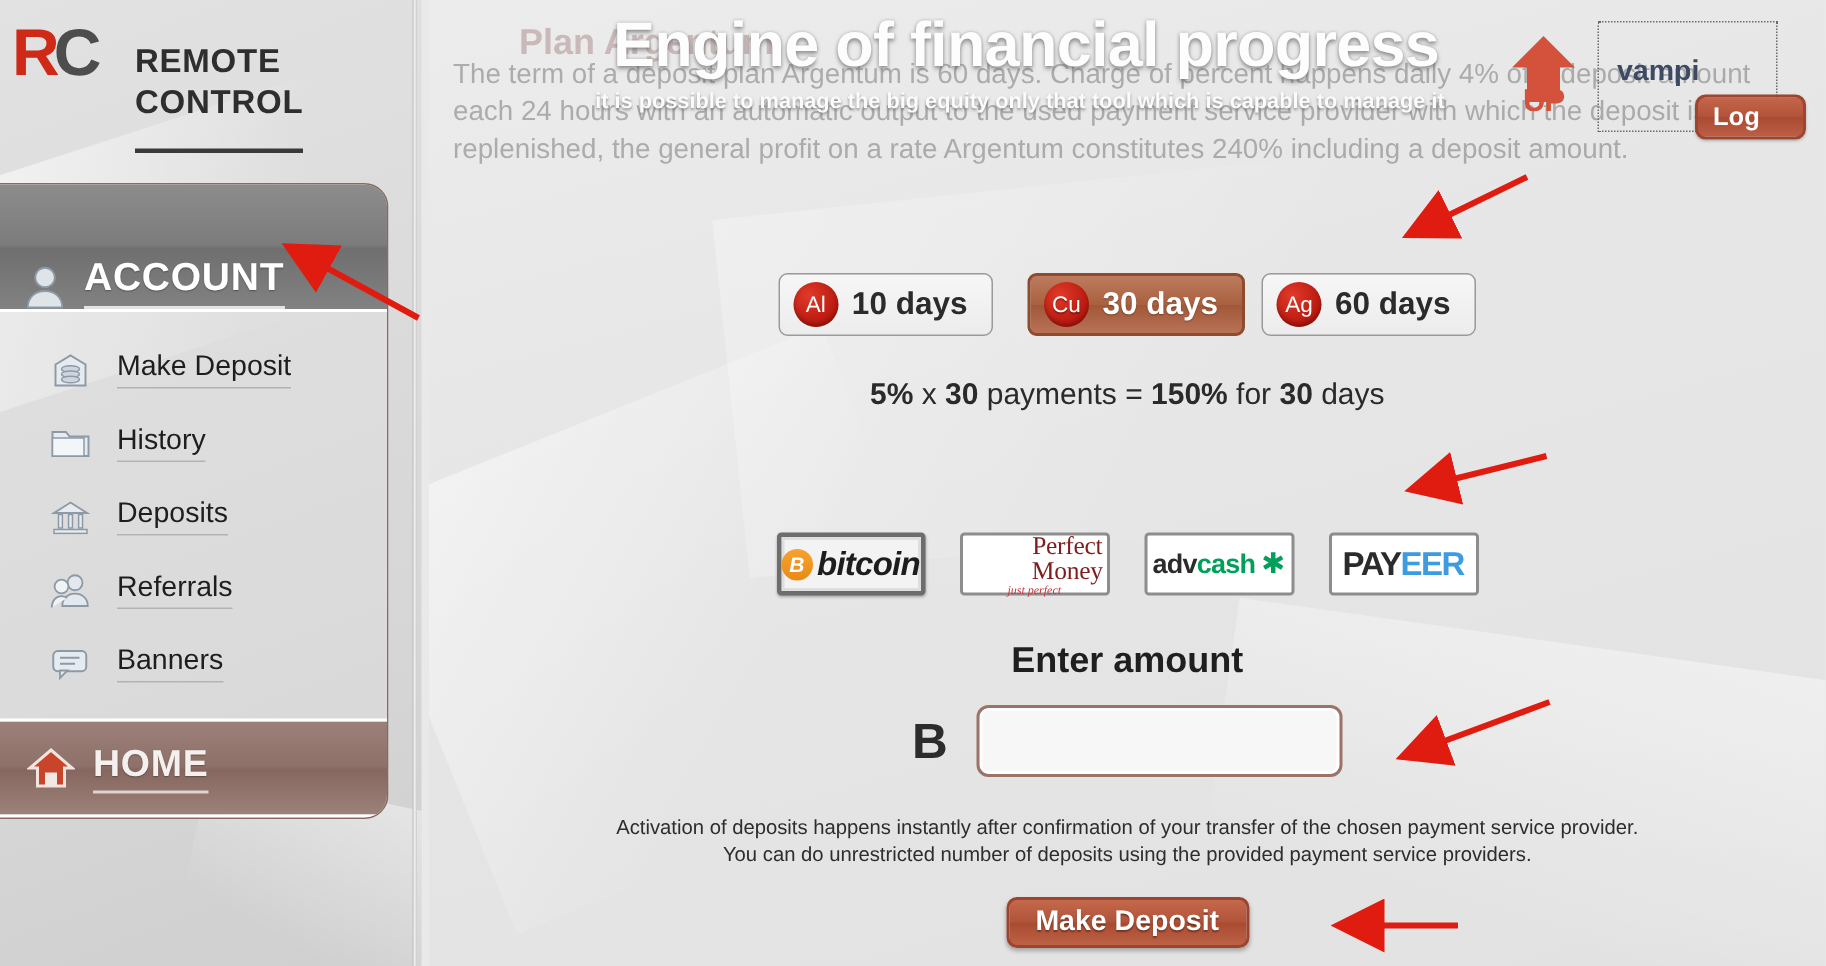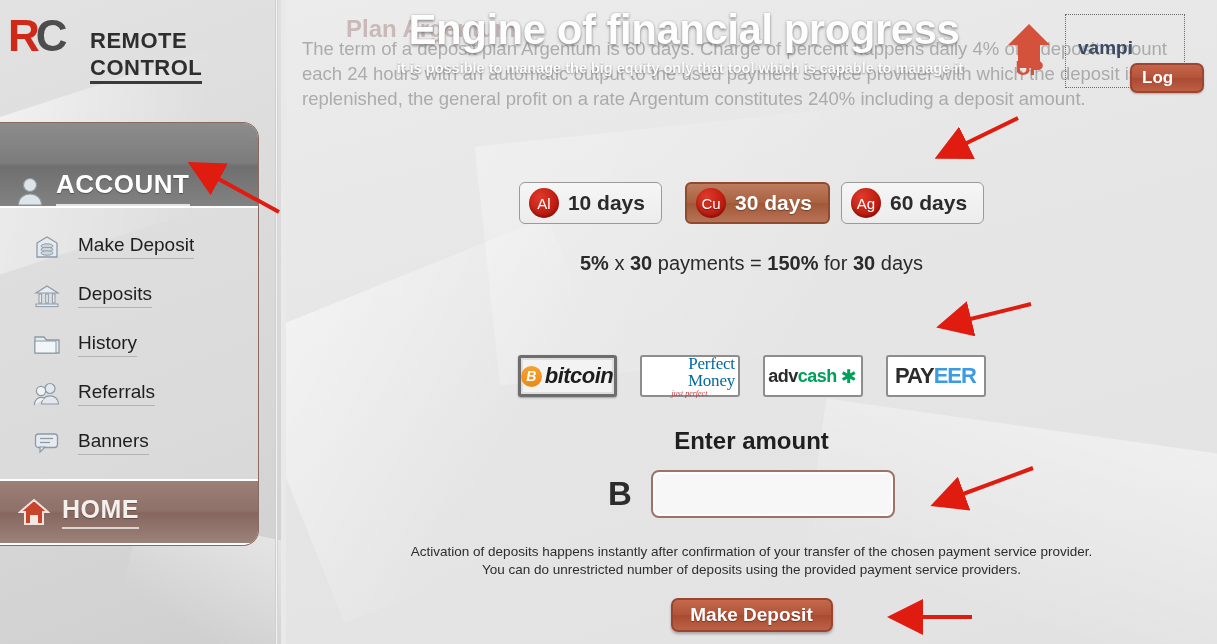"CONTROL" .brand-name .ln2 { padding-bottom: 0 -> 18px }
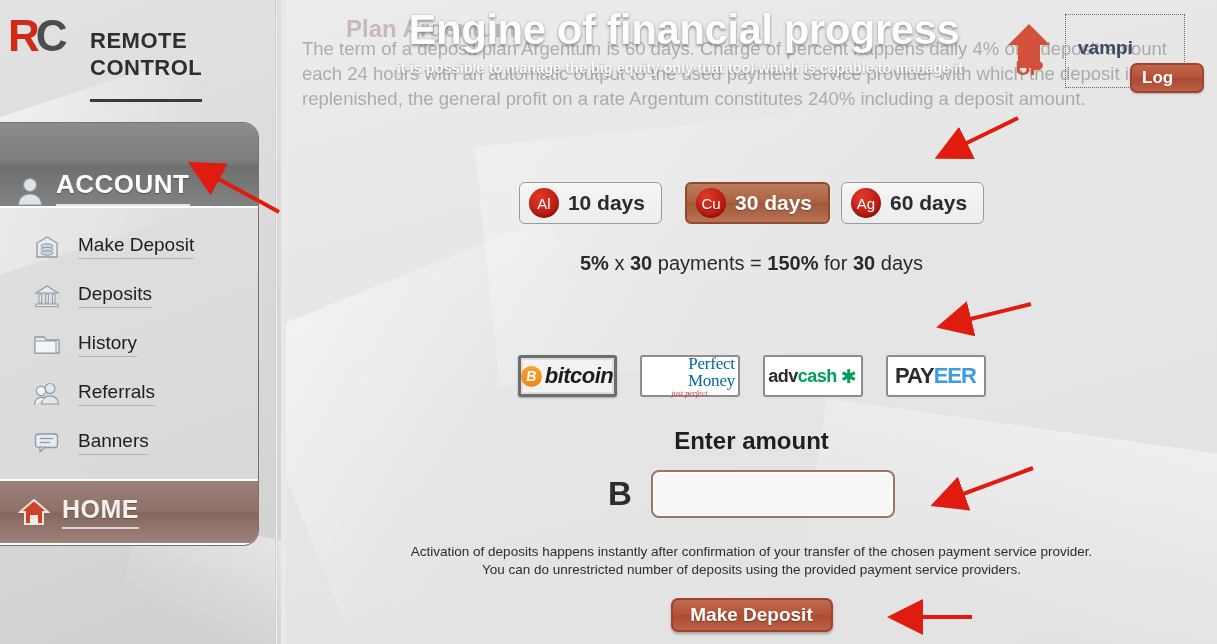"Deposits" div.menu-item { order: before "History" -> after "History" }
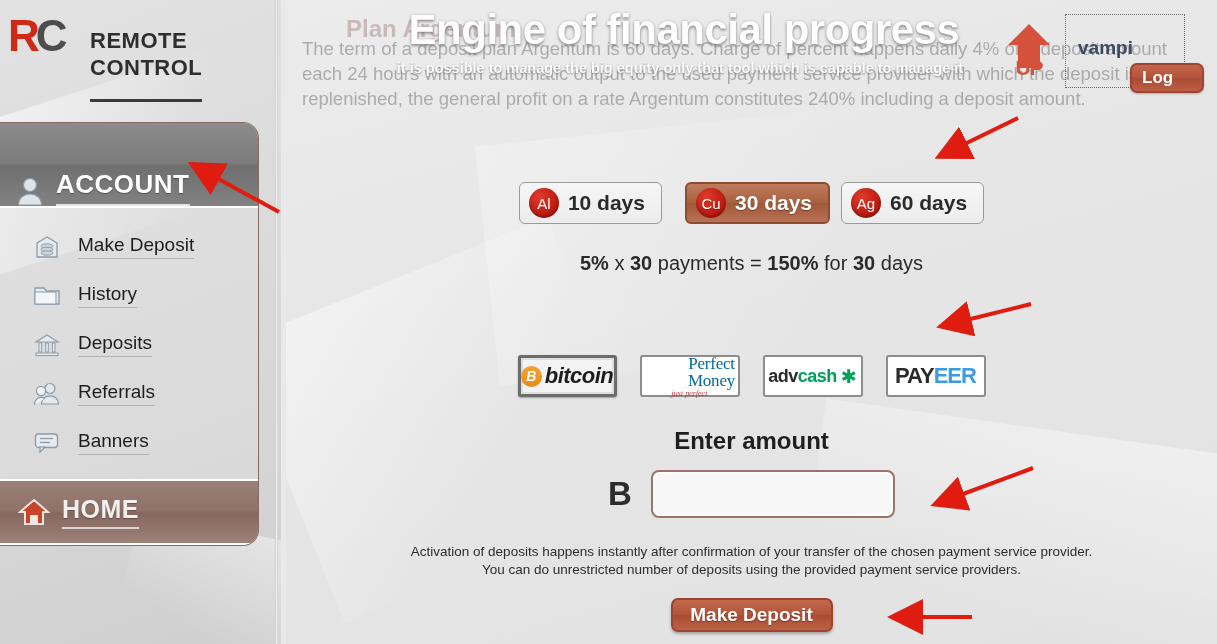"Perfect Money" .pm-1 { color: #0369a1 -> #7f1d1d }
